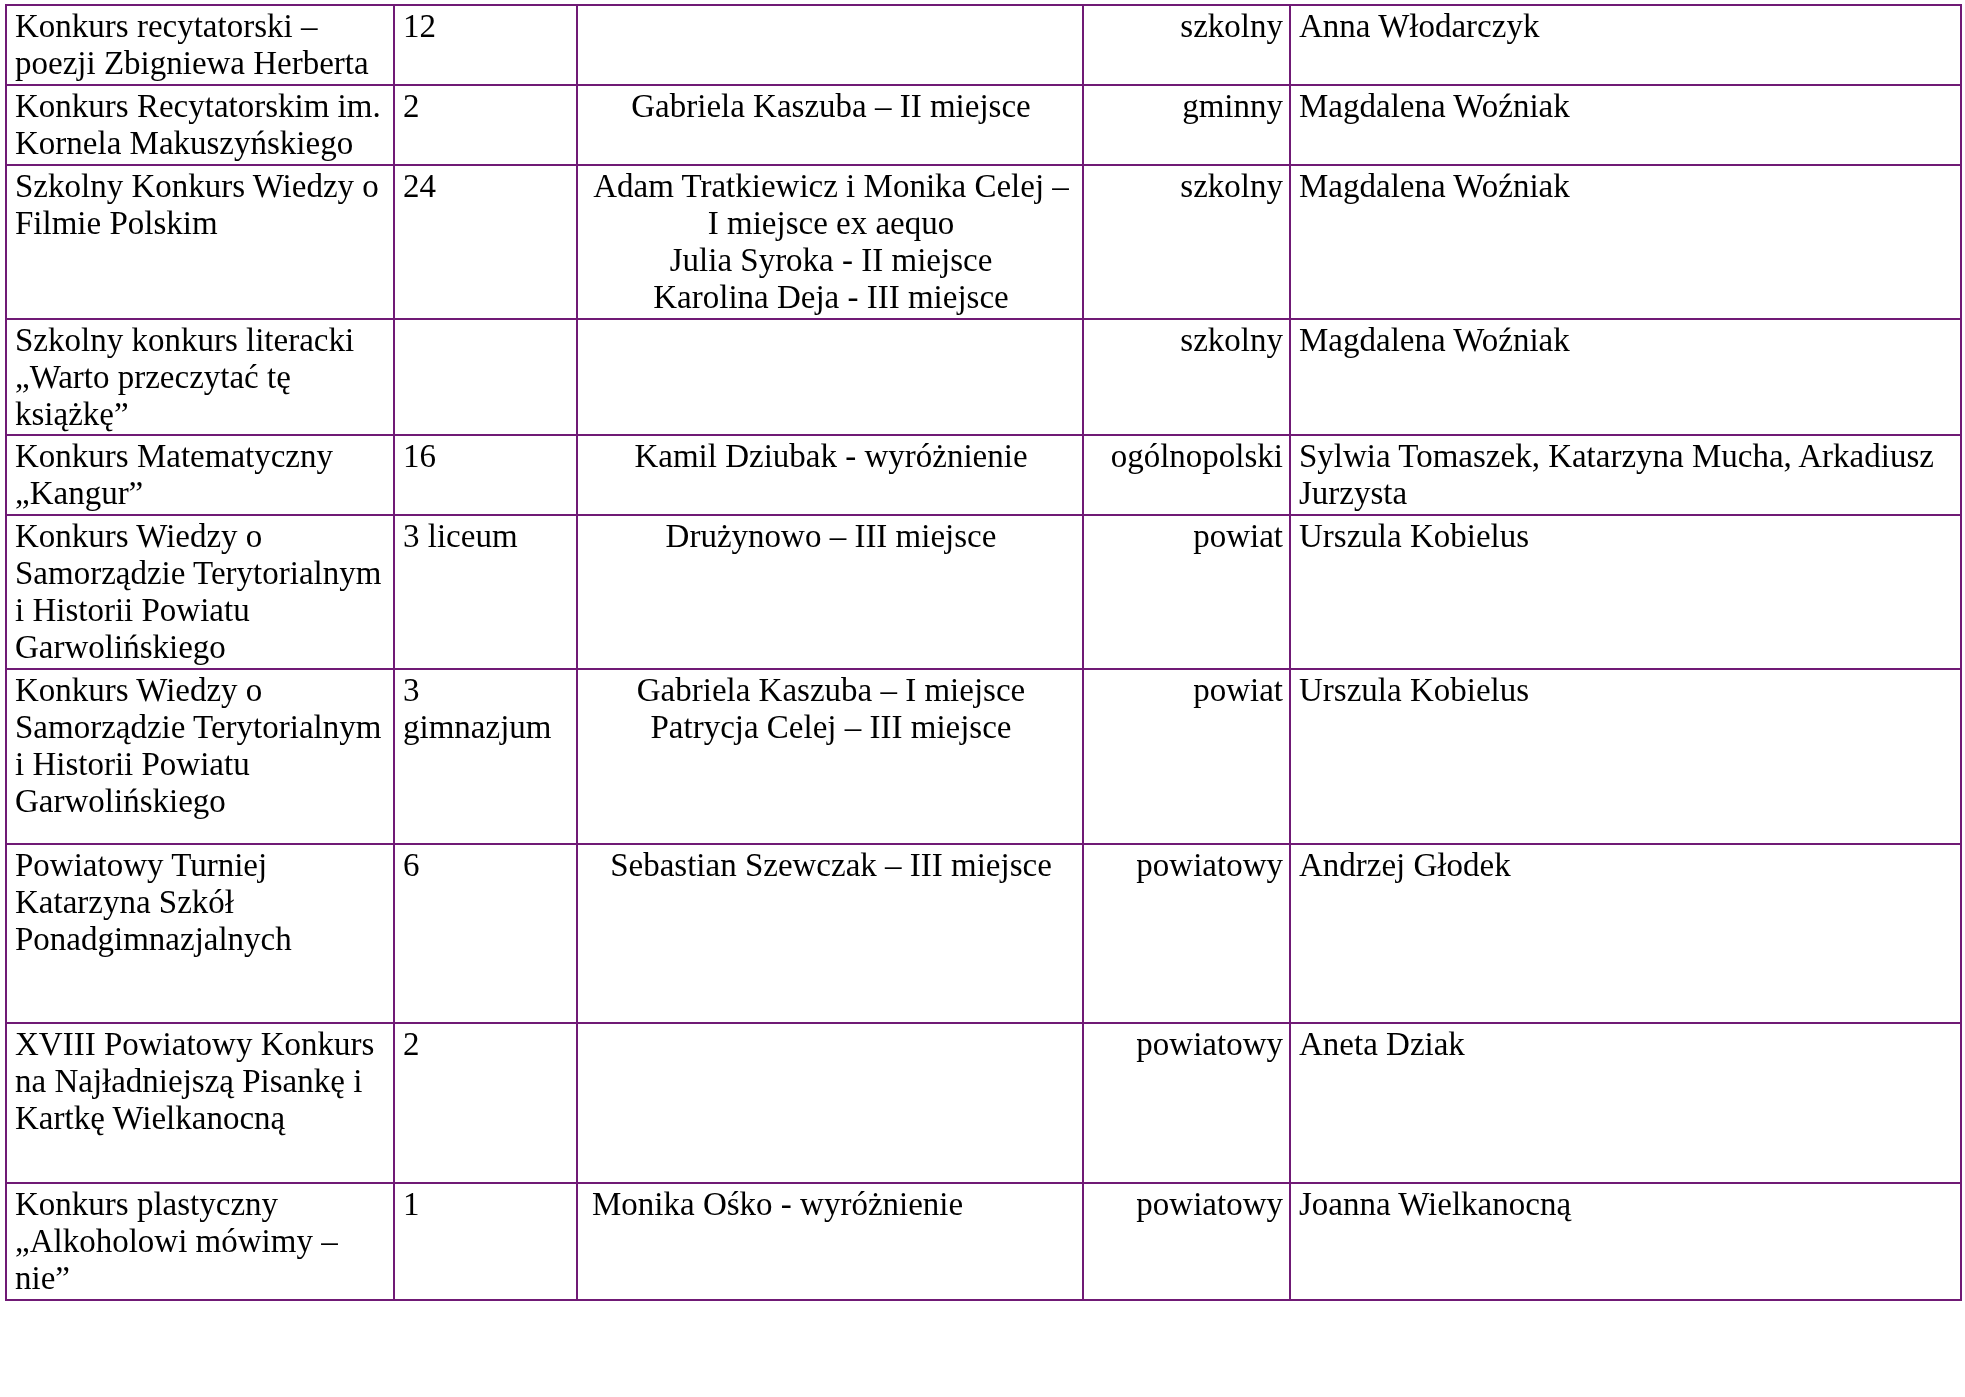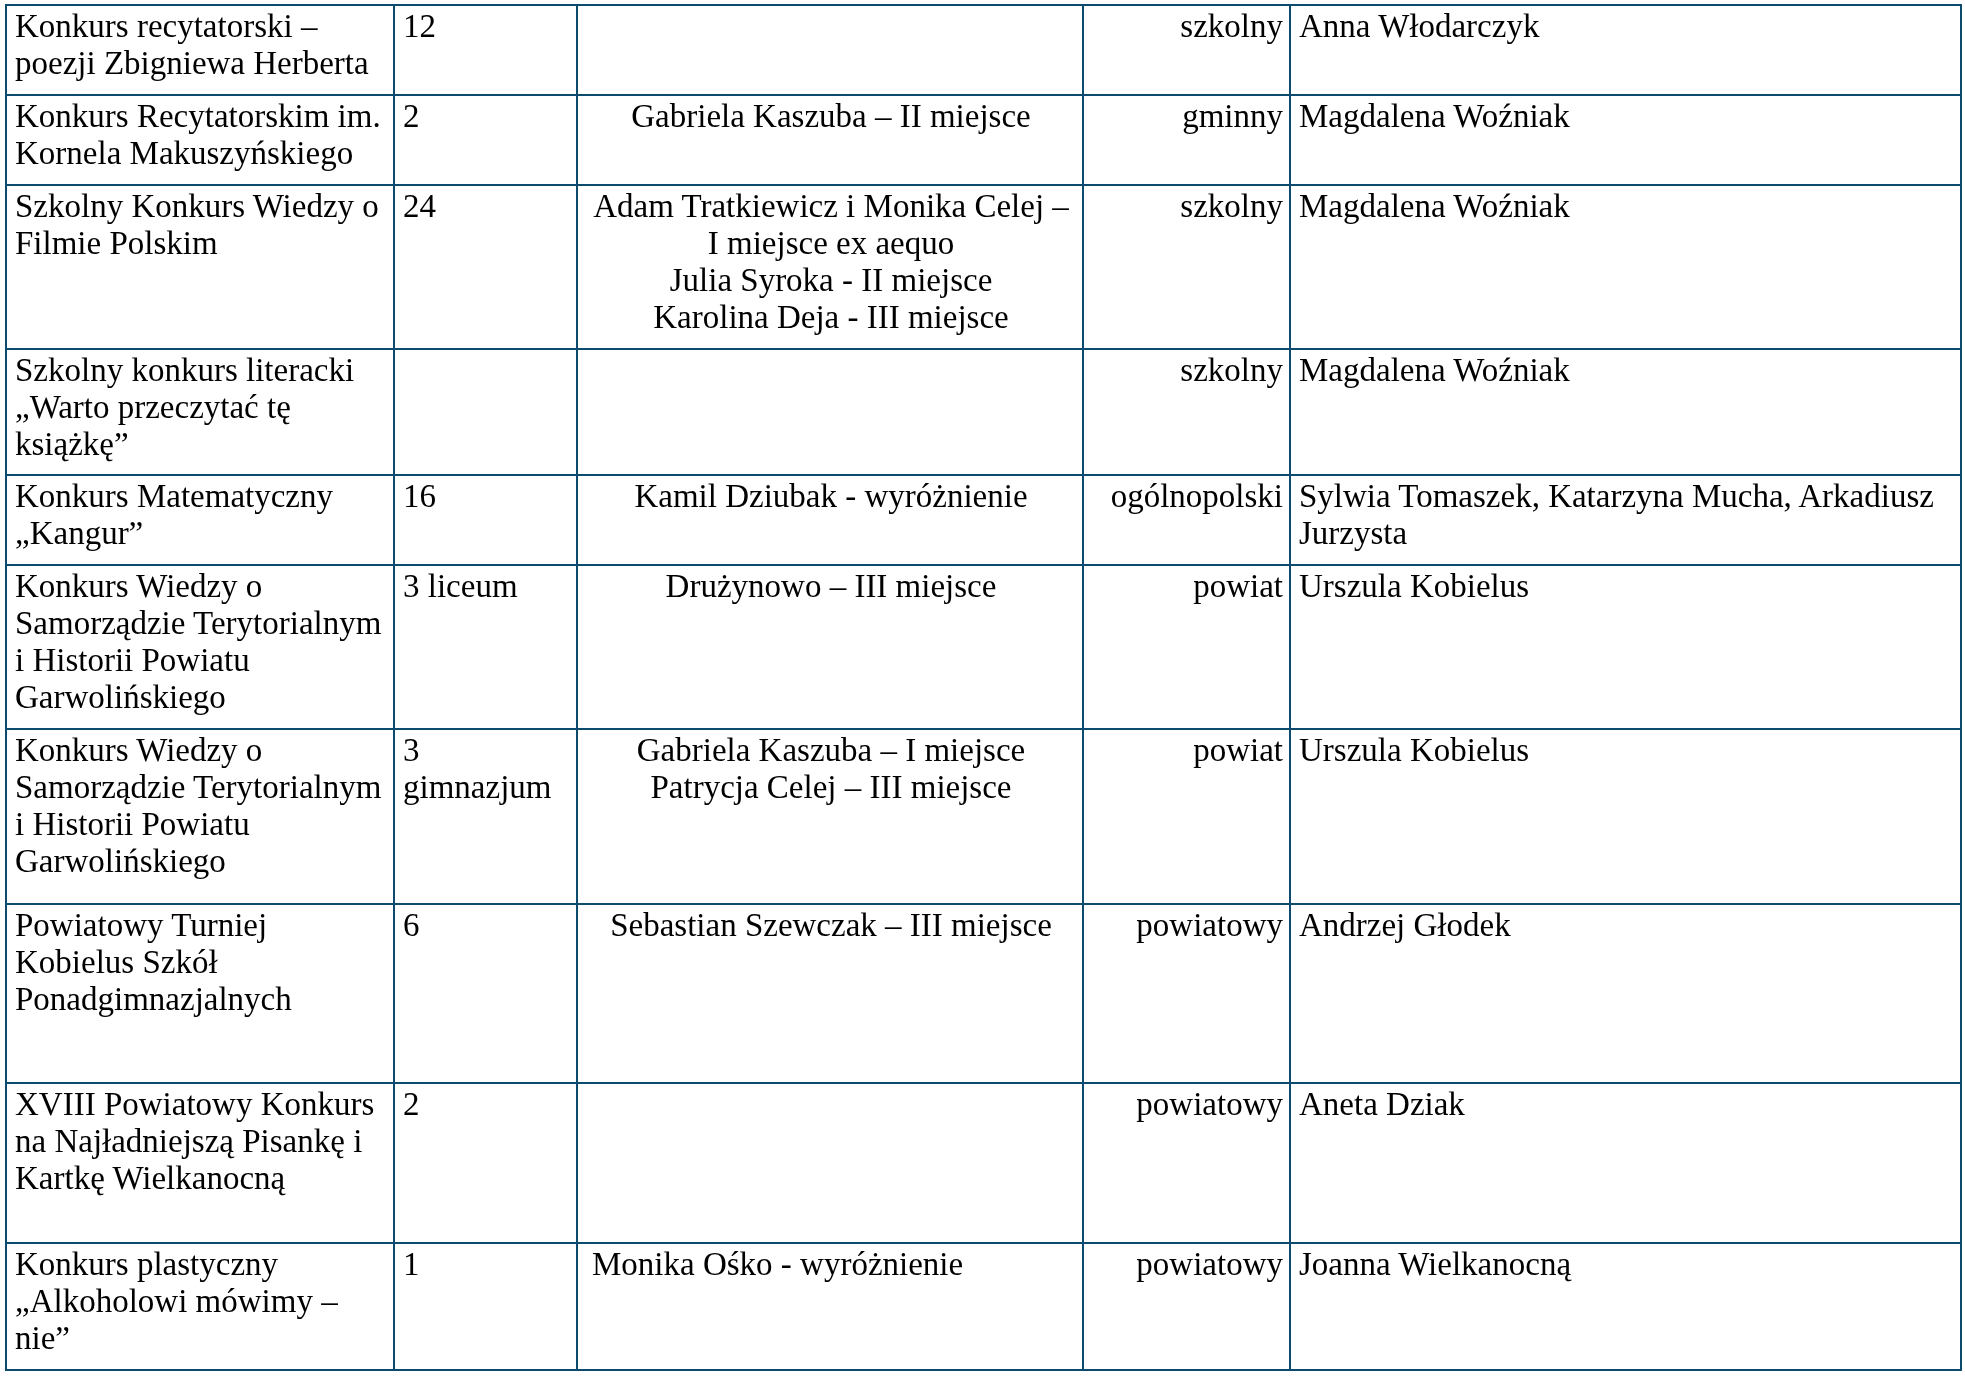"Konkurs recytatorski – poezji Zbigniewa" table.awards-table td { border: 2px solid #0c4a6e -> 2px solid #701a75; padding: 2px 6px 12px 8px -> 2px 6px 2px 8px }
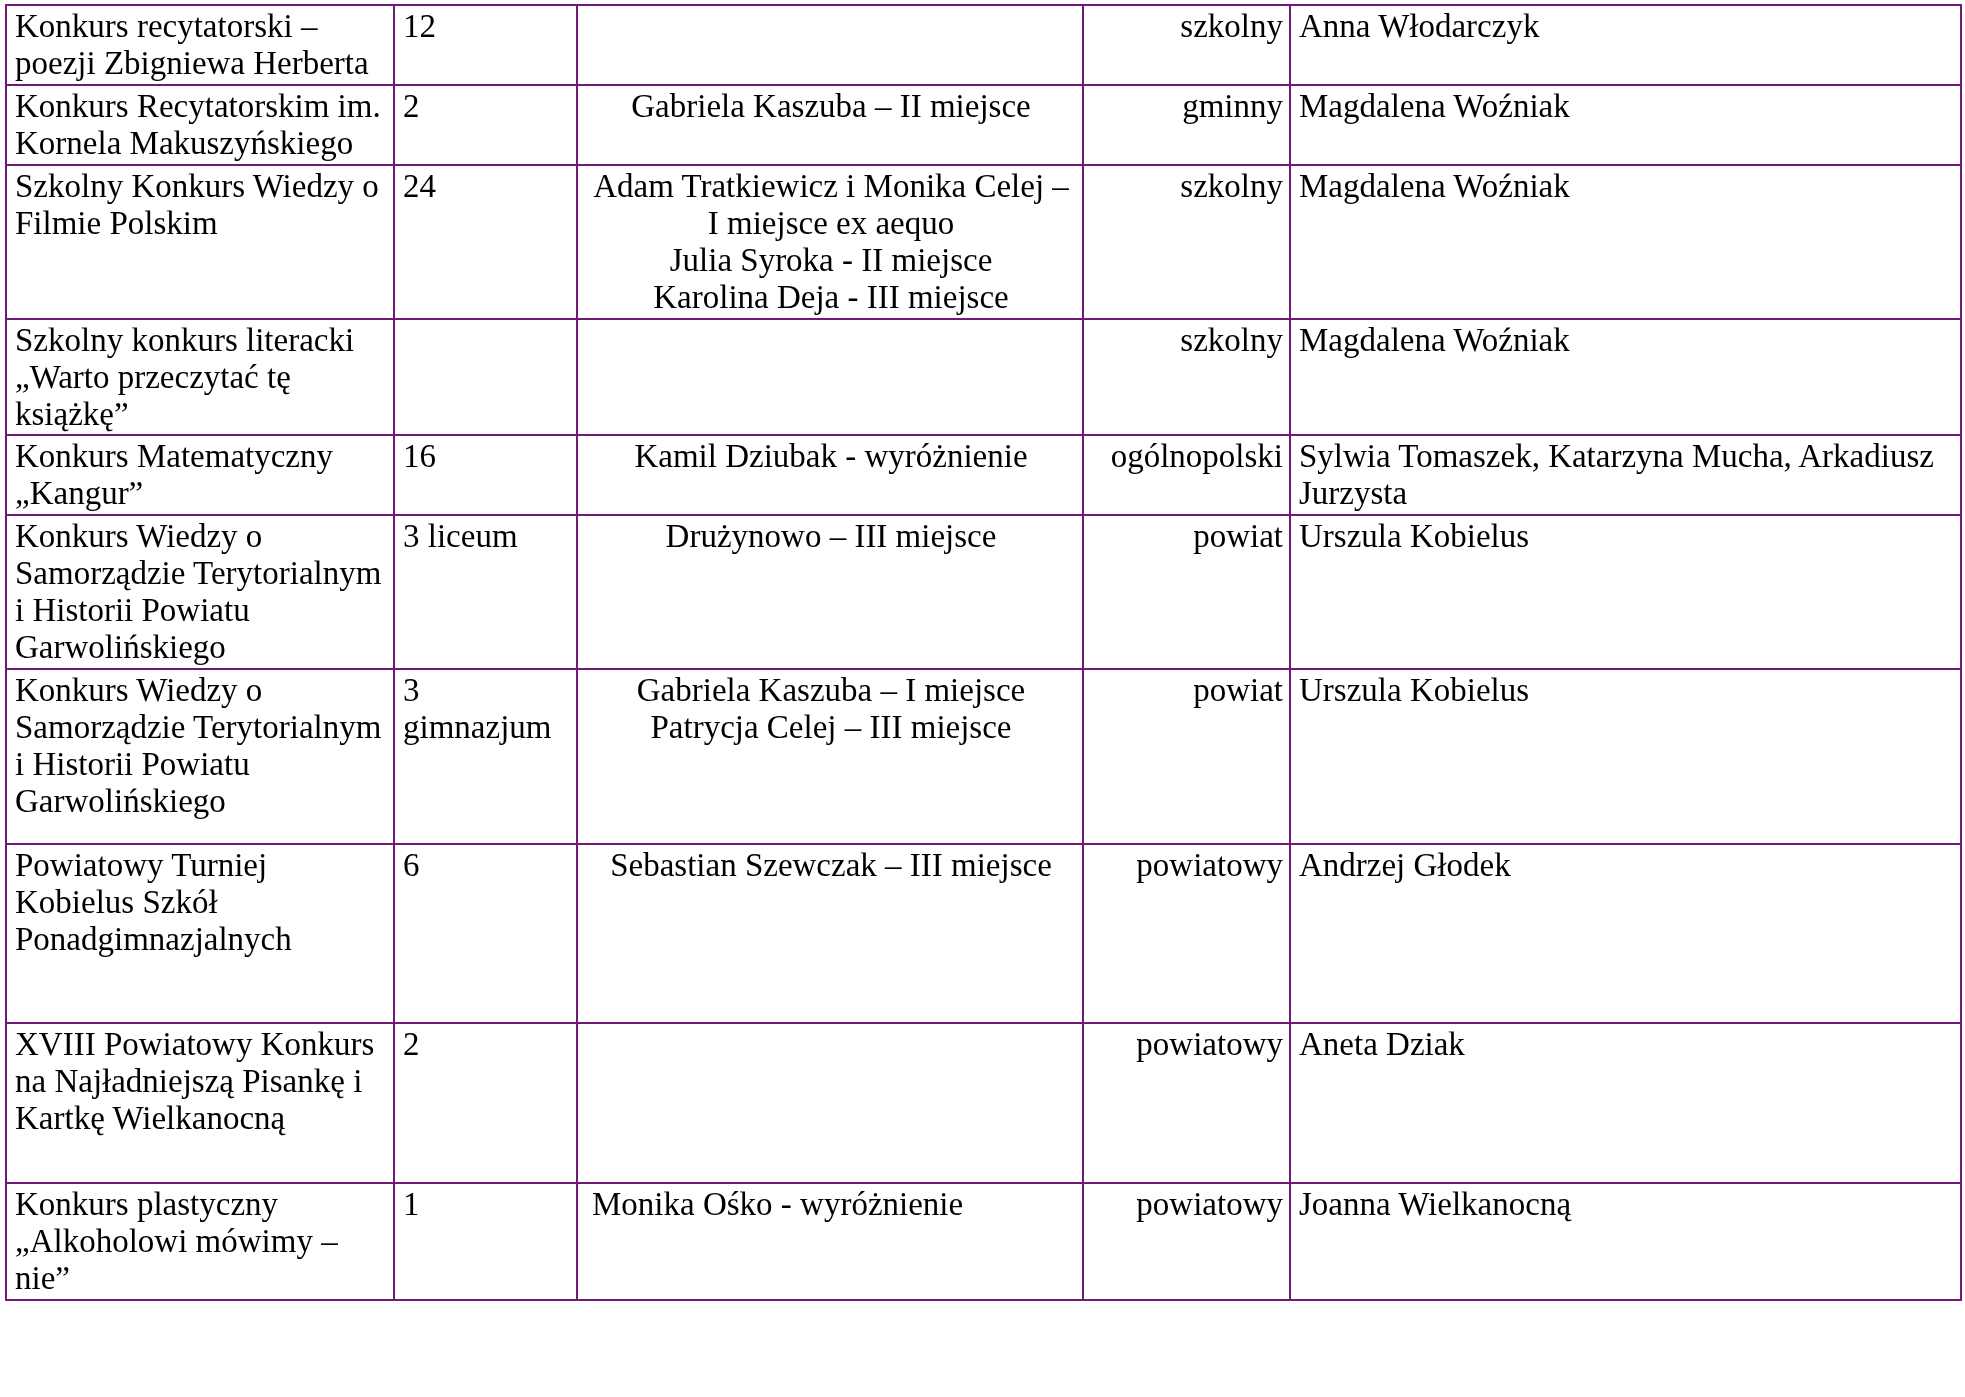"Powiatowy Turniej Kobielus Szkół" span.cell-line { text: Kobielus -> Katarzyna }
